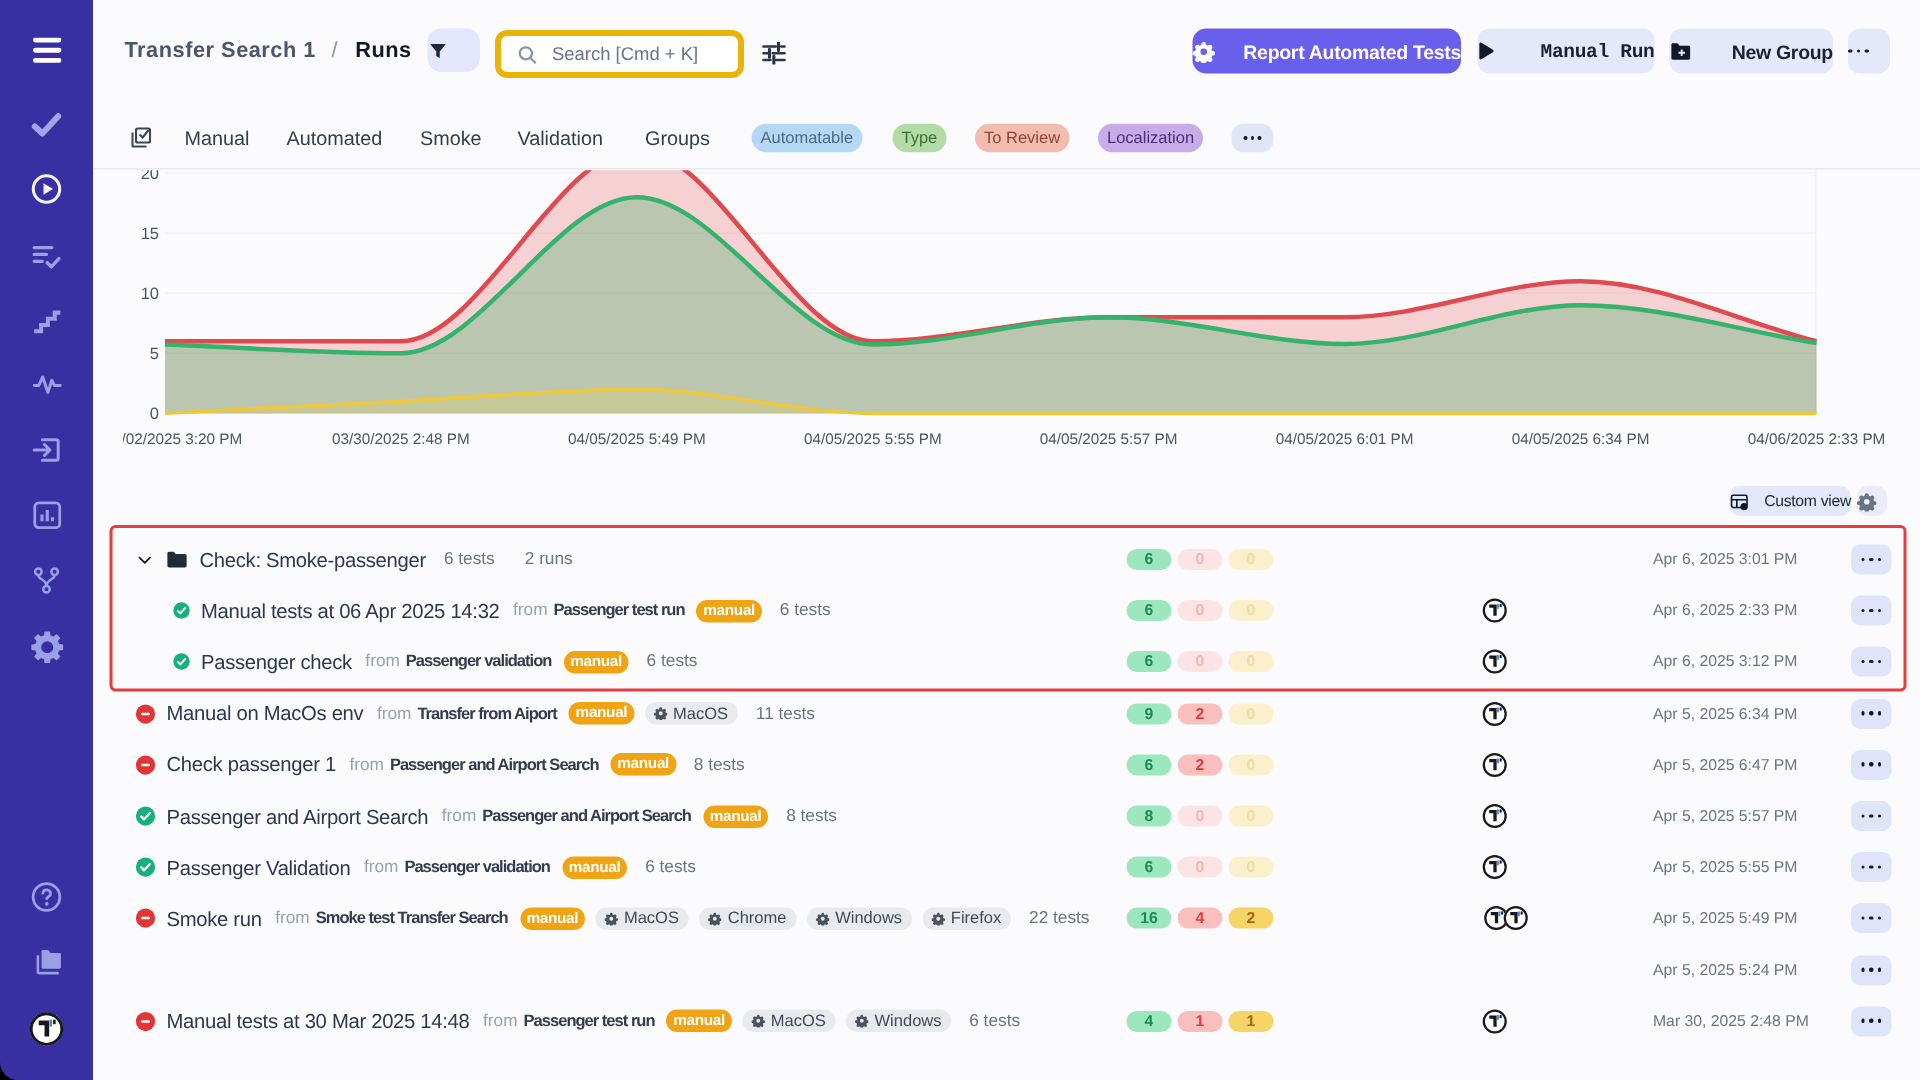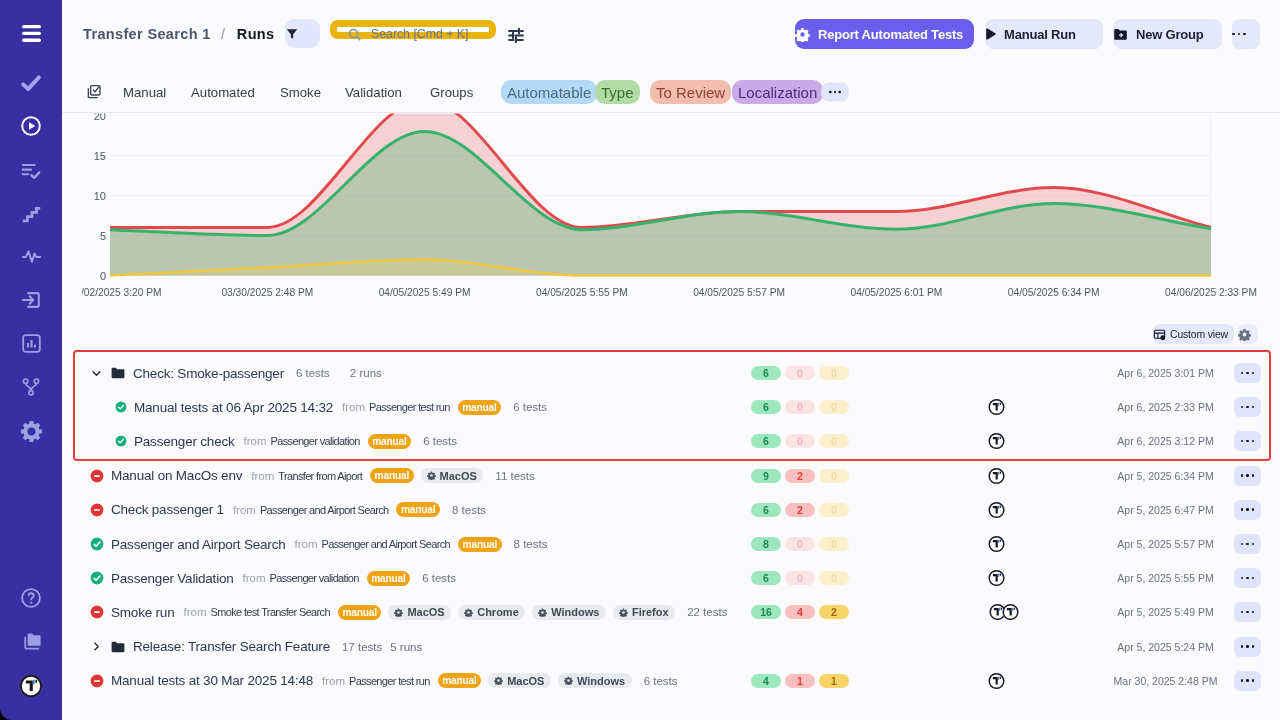"Search [Cmd + K]" #searchbox { align-items: none -> center; border: 7px solid #eab308 -> 4px solid #eab308; height: 19px -> 32px }
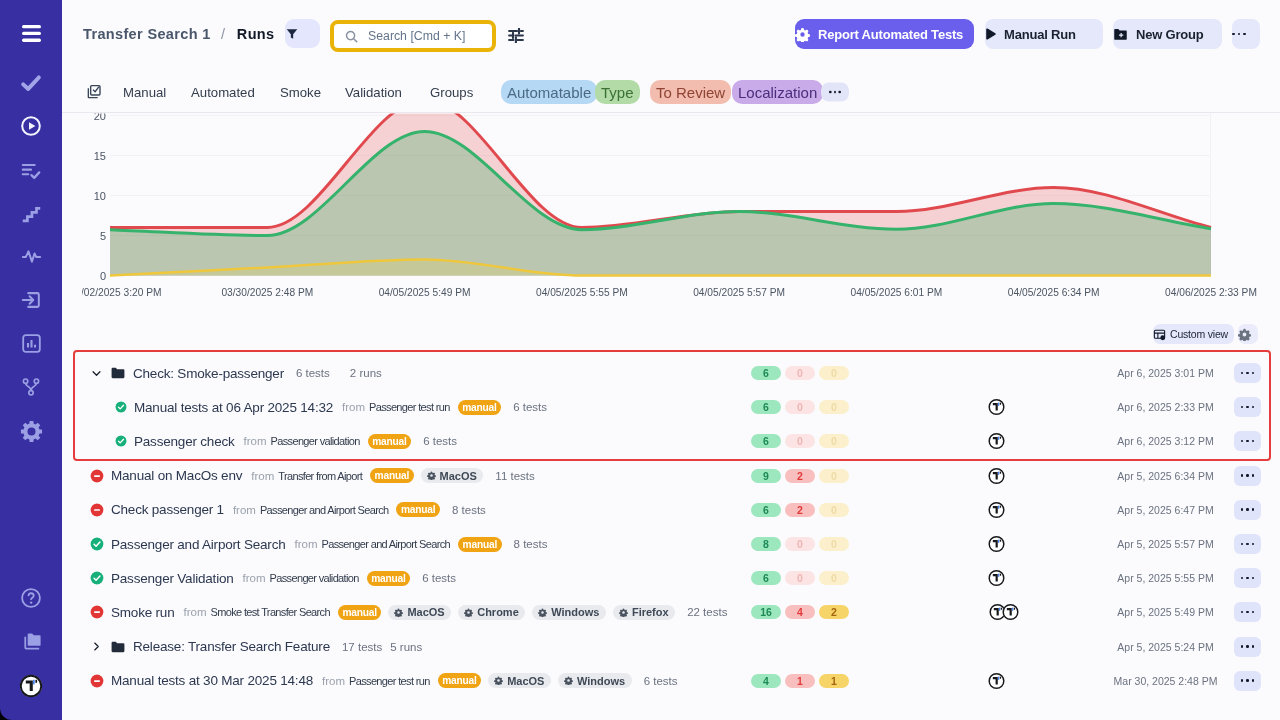"Report Automated Tests" .btn { justify-content: flex-start -> space-between }
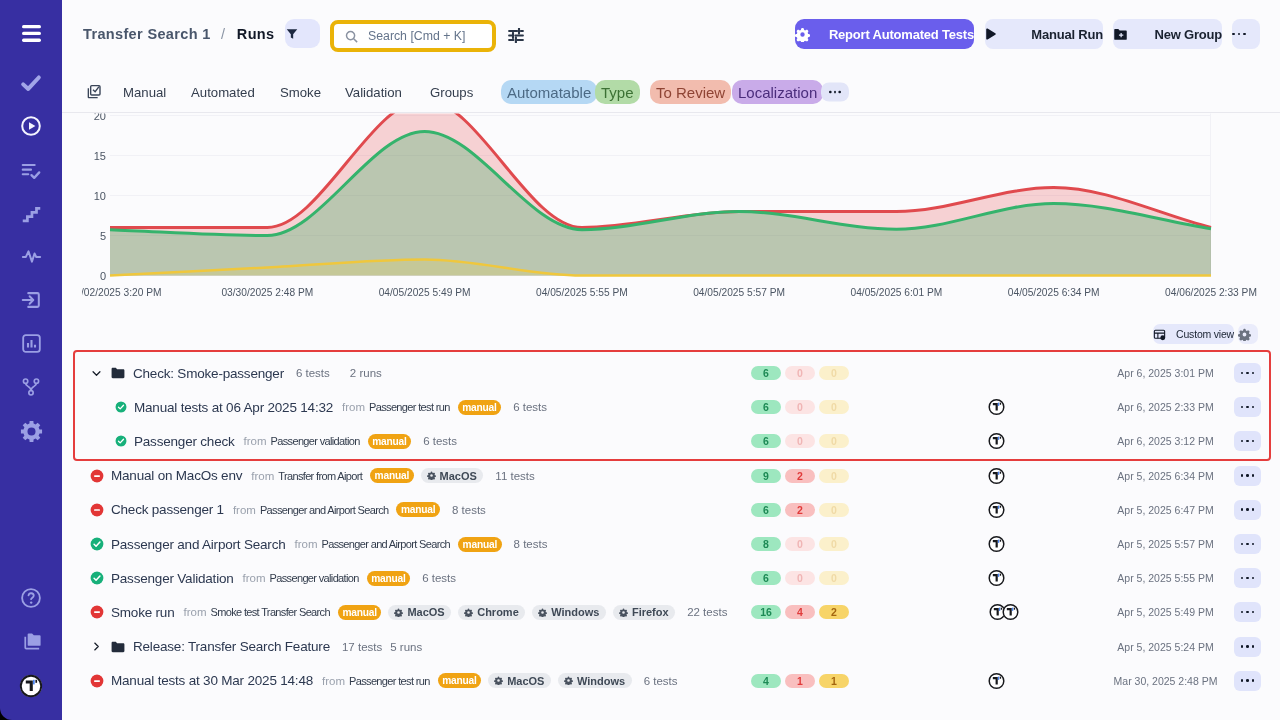"Manual Run" #manualbtn { font-family: none -> Liberation Mono, monospace }
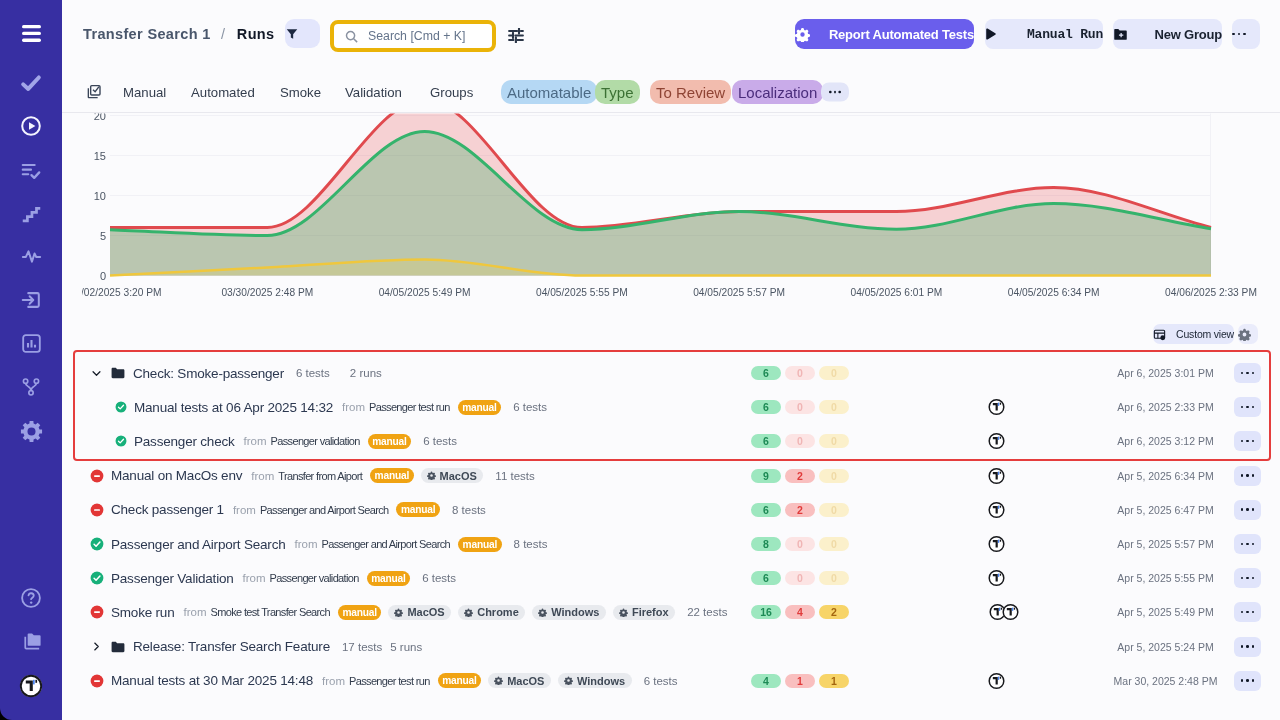"Automatable" .pill { font-size: 15px -> 11px }
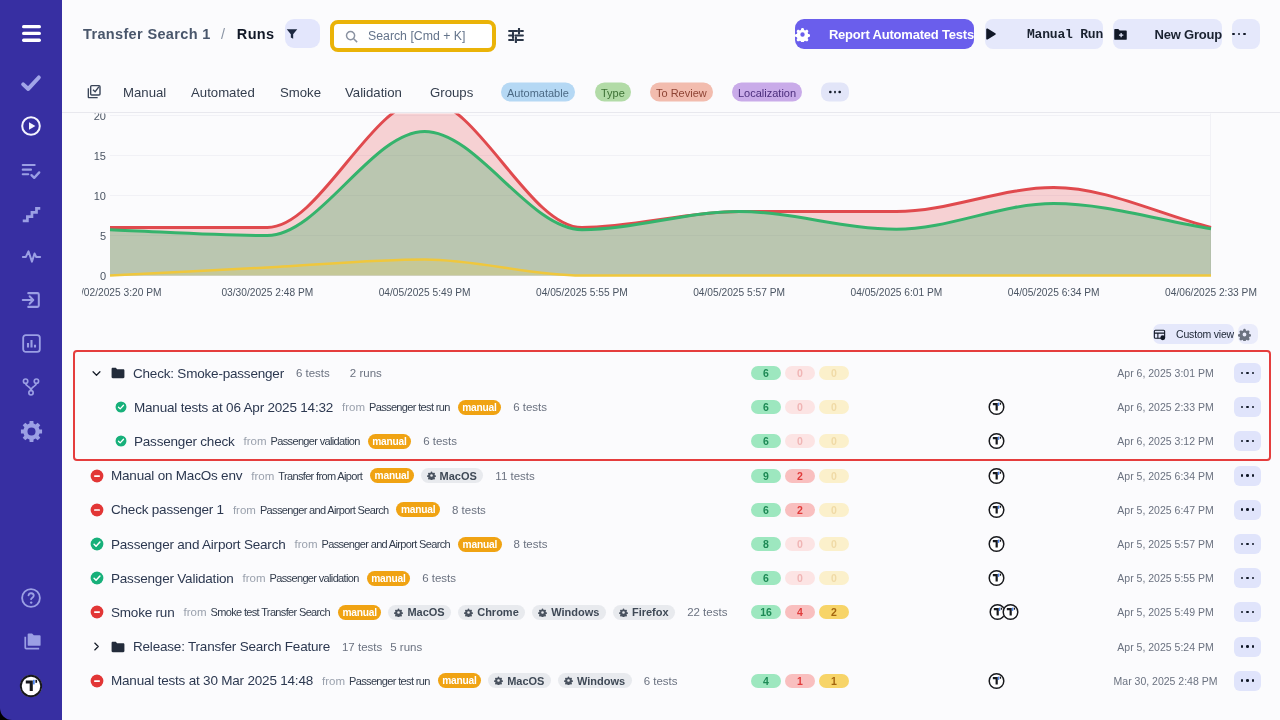"Apr 6, 2025 3:01 PM" .rdate { text-align: center -> left }
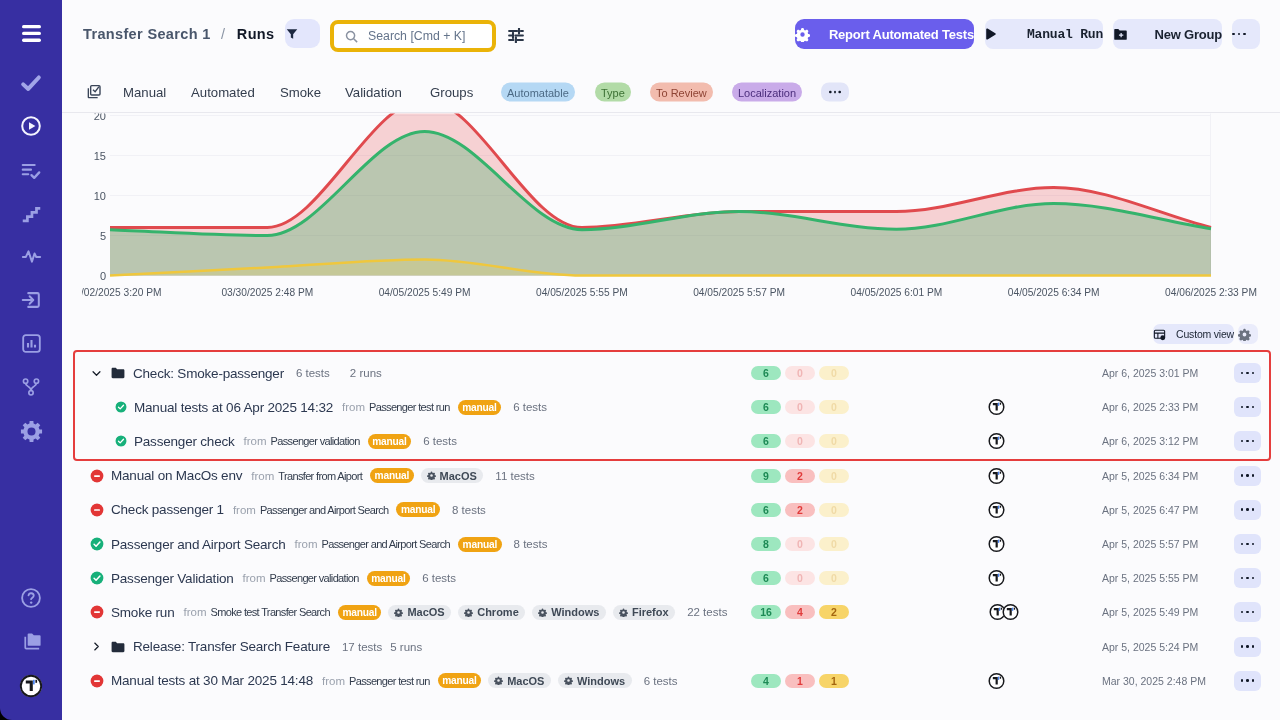"Passenger test run" .fromname { font-weight: normal -> bold }
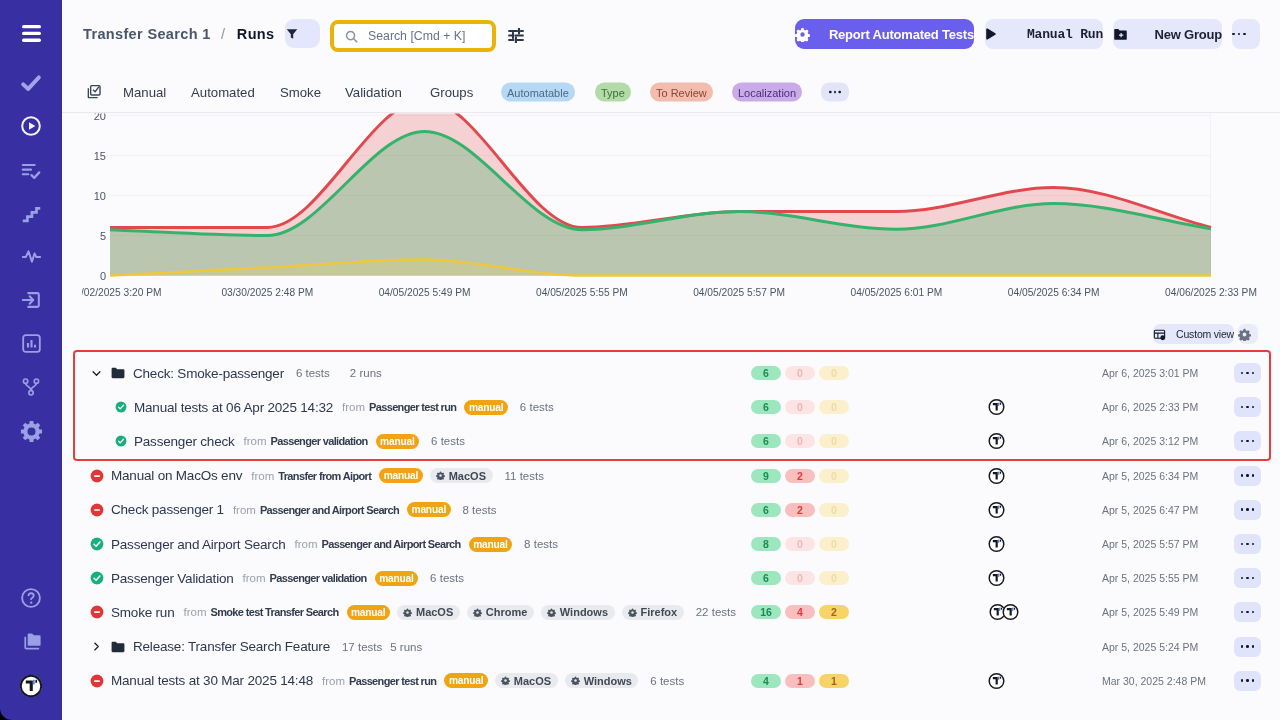"MacOS" .ospill { font-weight: 700 -> 400 }
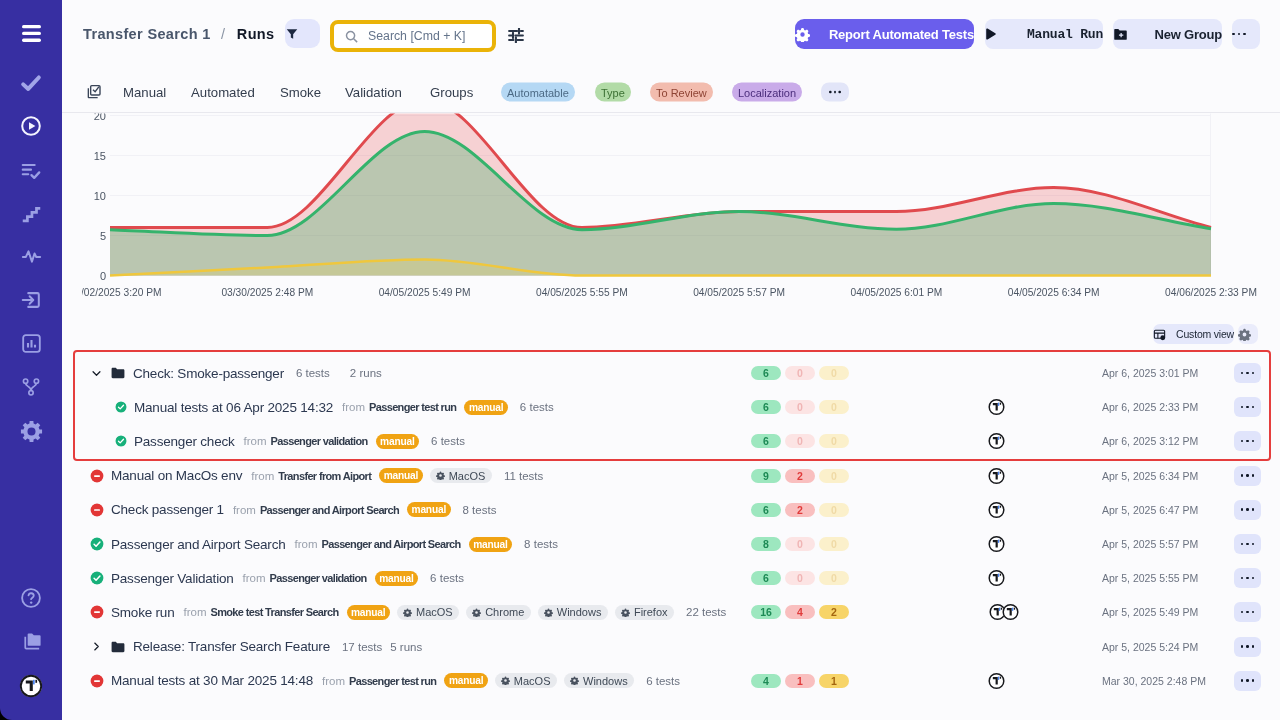"Release: Transfer Search Feature" div.rowL { html: <div> <svg> <path></path> </svg> <span> <svg> <path></path> </svg> </span> <span>Release: Transfer Search Feature</span> <span>17 tests</span> <span>5 runs</span> </div> -> none }
